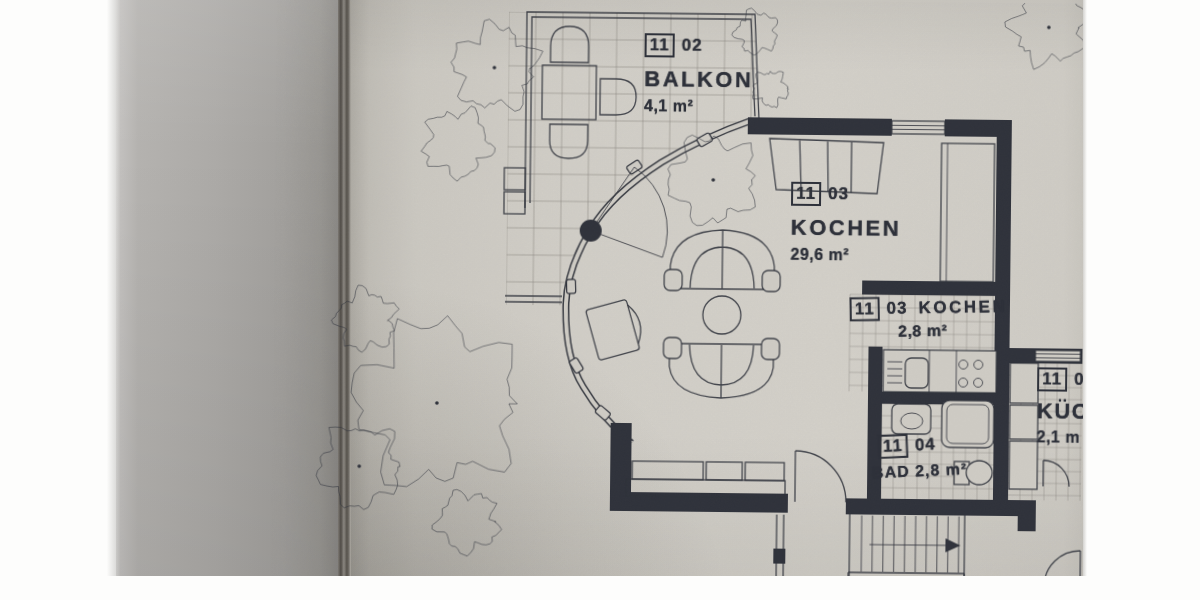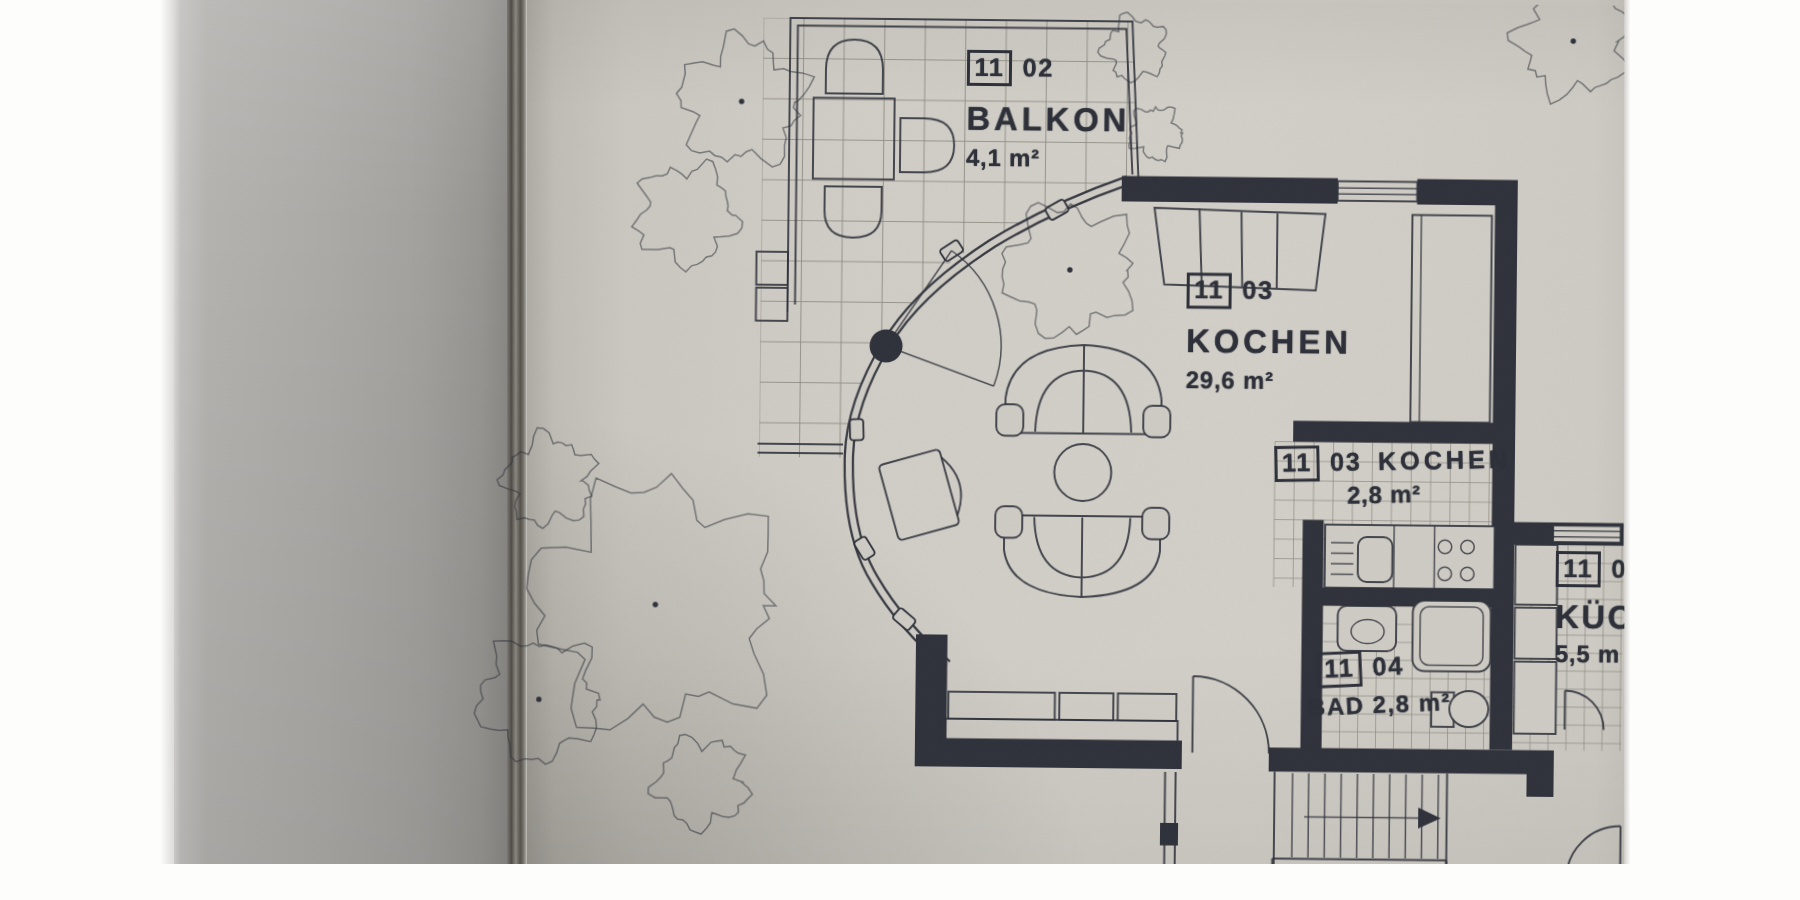"5,5 m" div.rarea { text: 5,5 -> 2,1 }
